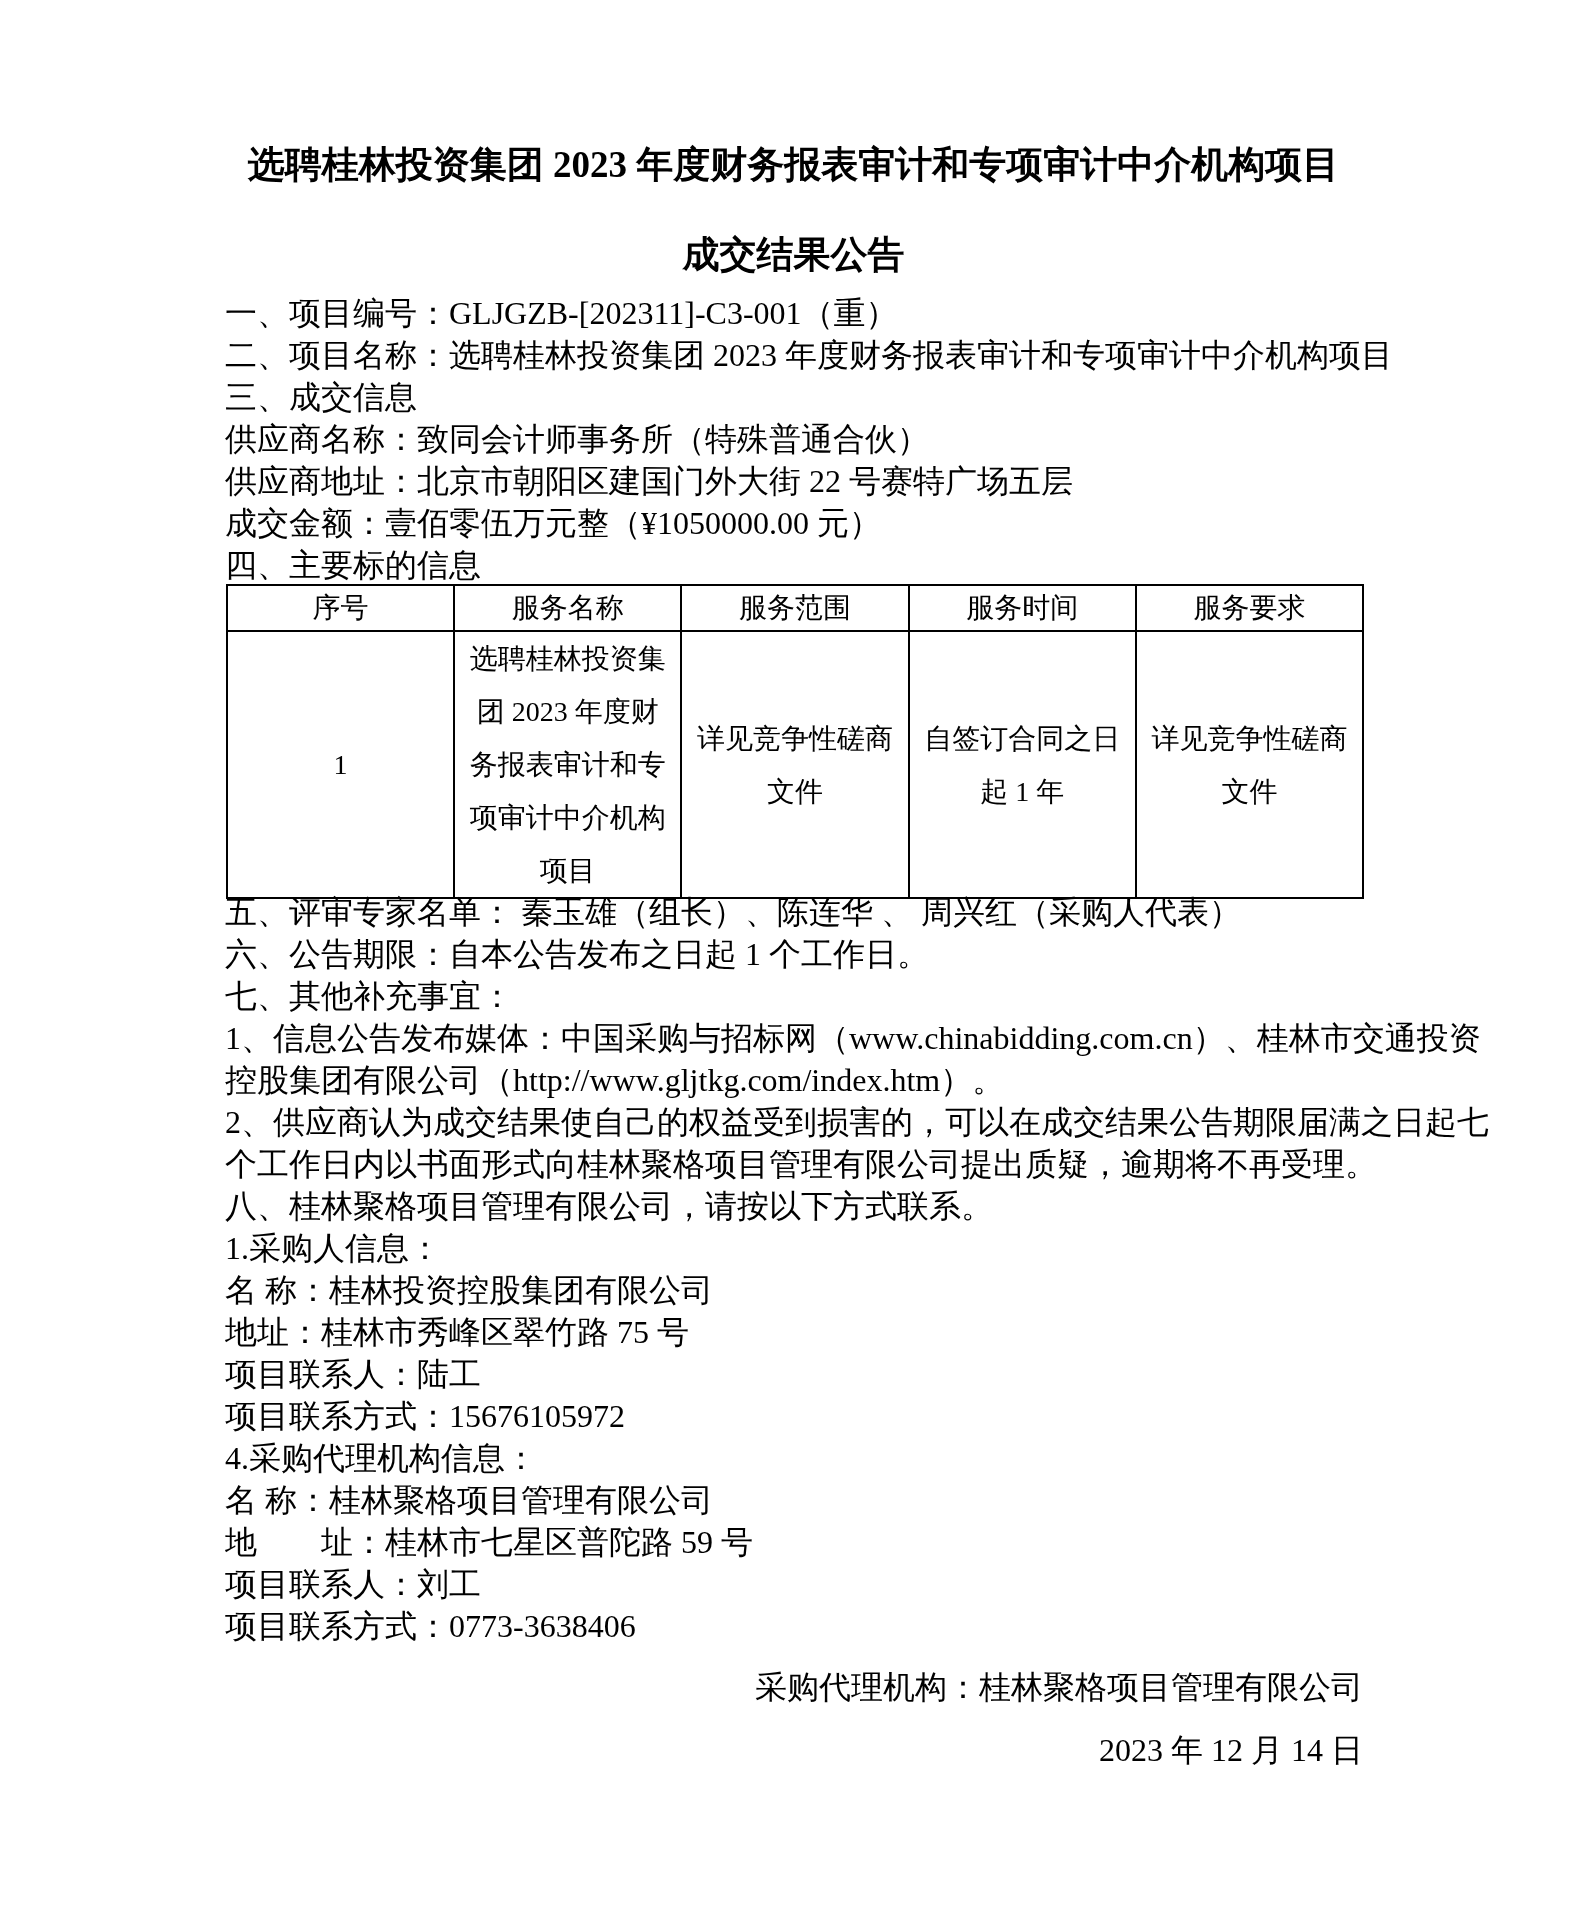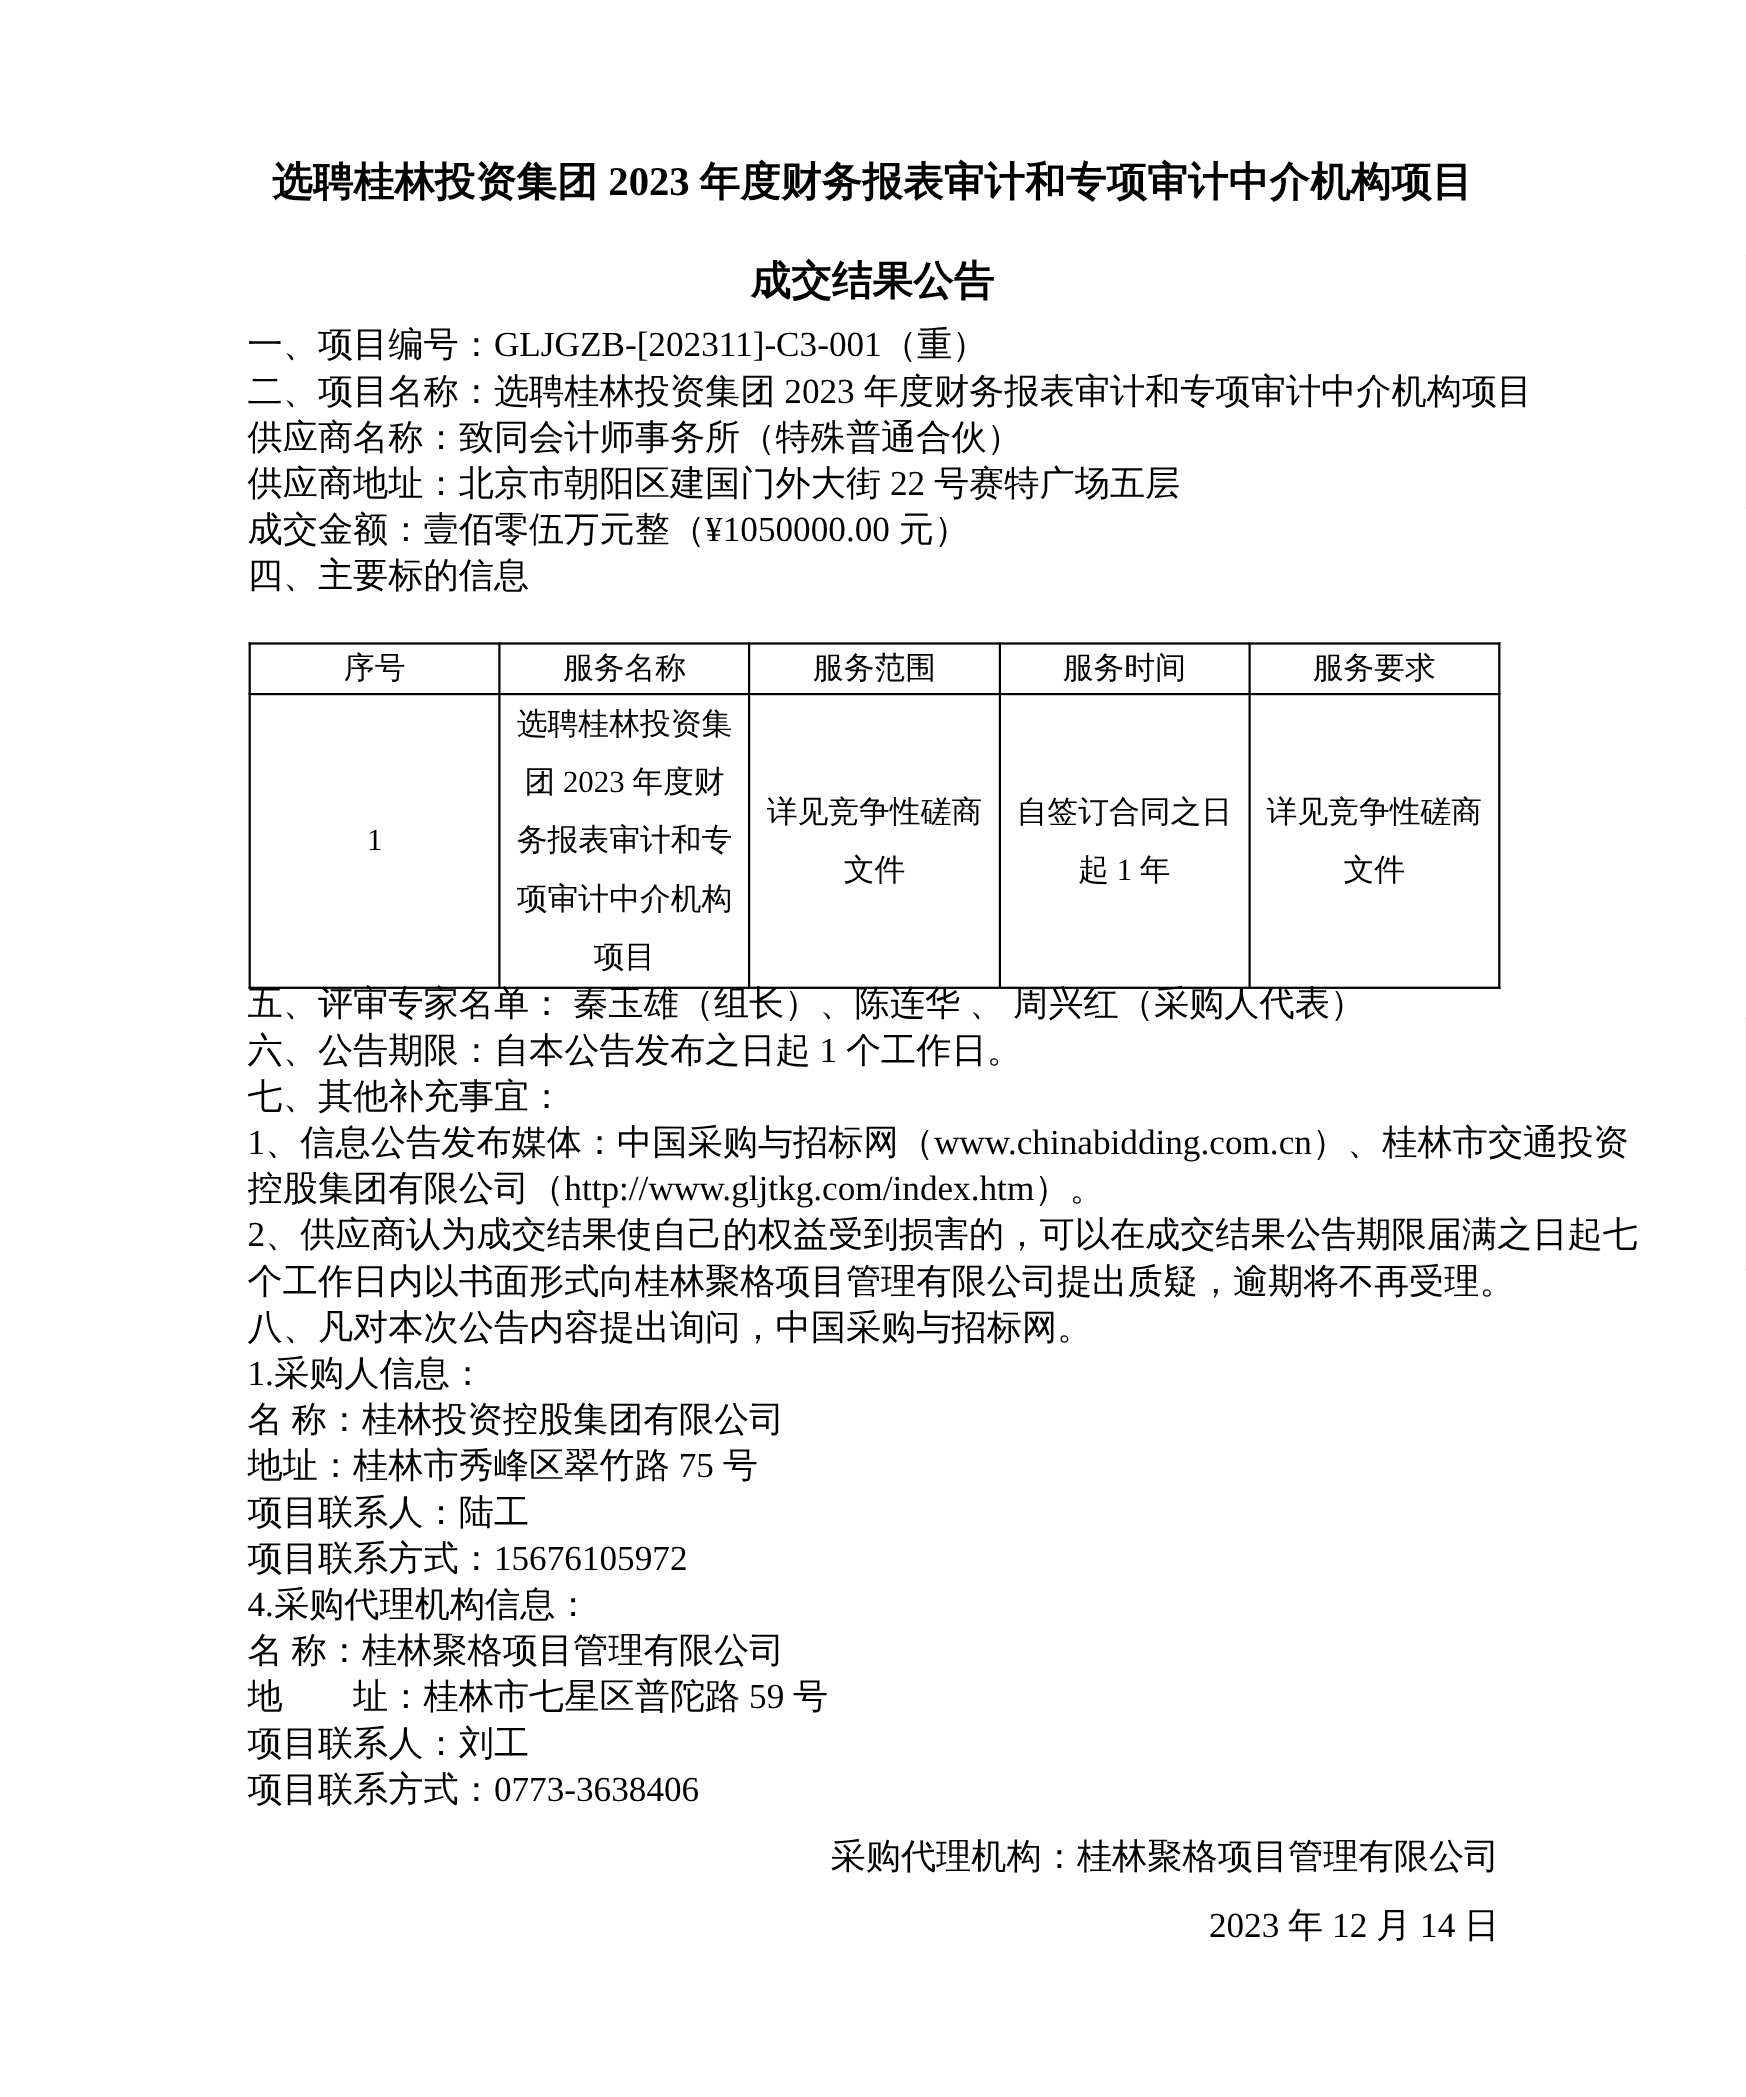"三、成交信息" div.line { html: none -> <div>三、成交信息</div> }
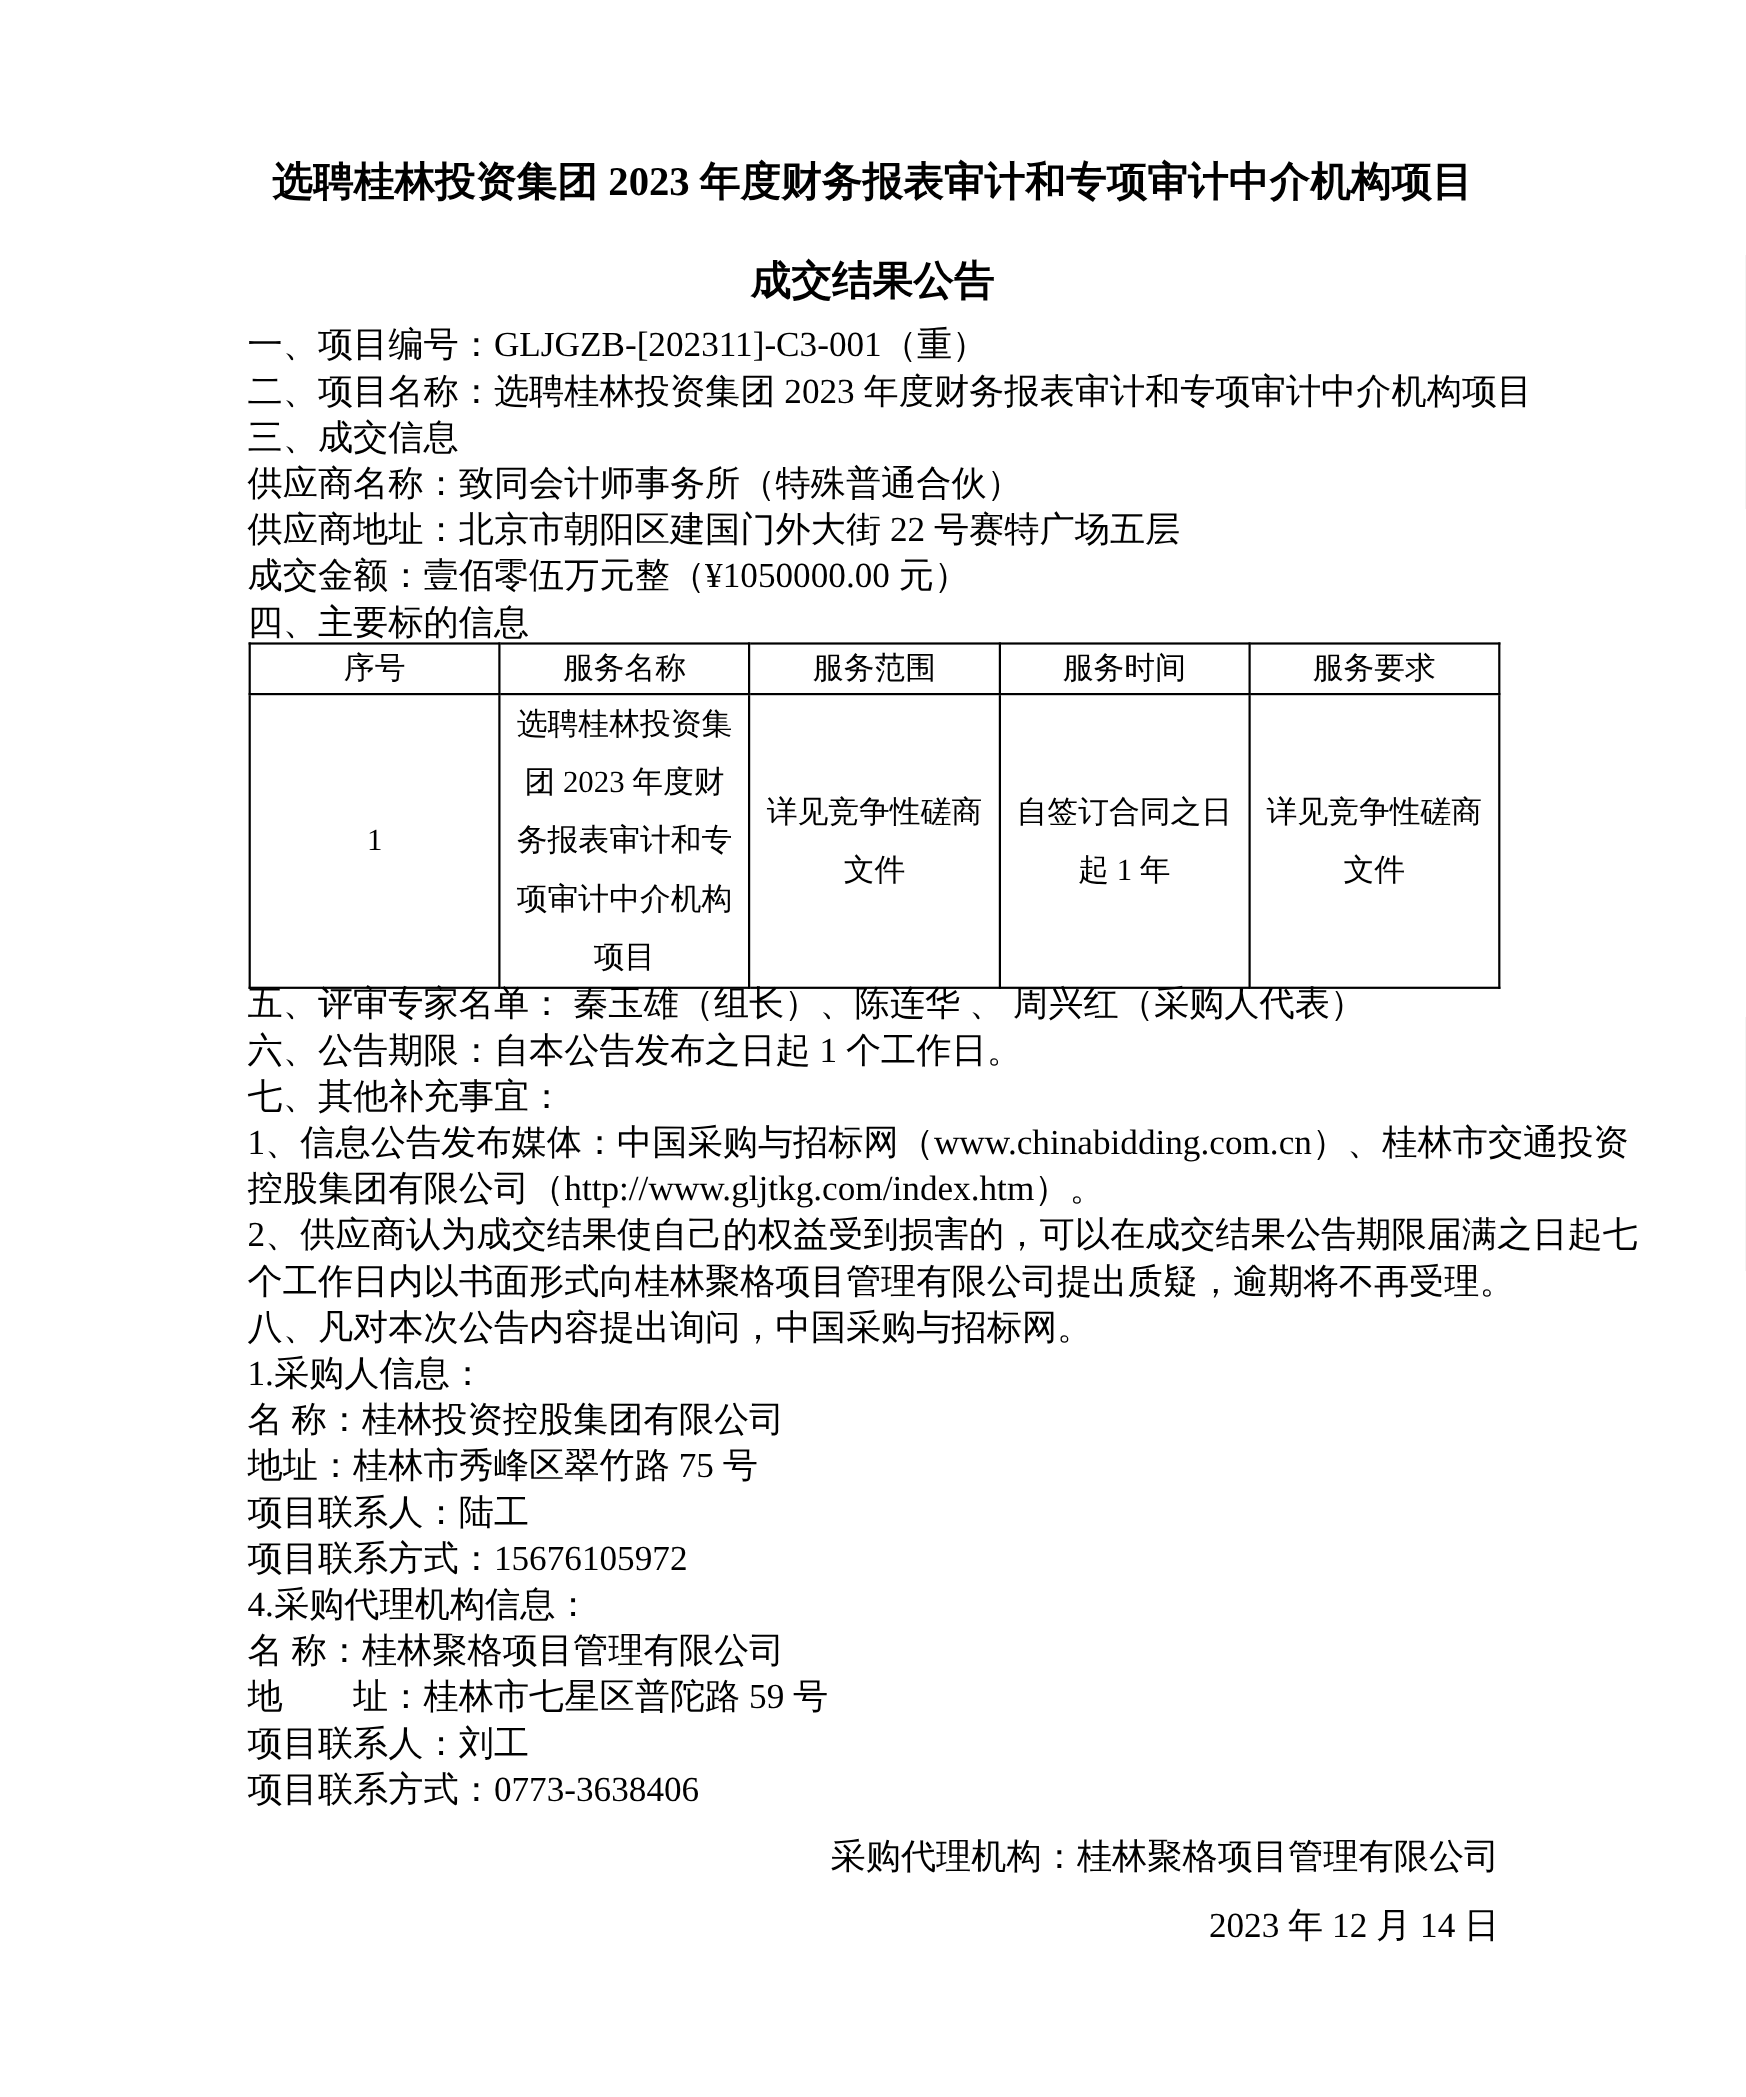"八、凡对本次公告内容提出询问，中国采购与招标网。" div.line { text: 凡对本次公告内容提出询问，中国采购与招标网 -> 桂林聚格项目管理有限公司，请按以下方式联系 }
